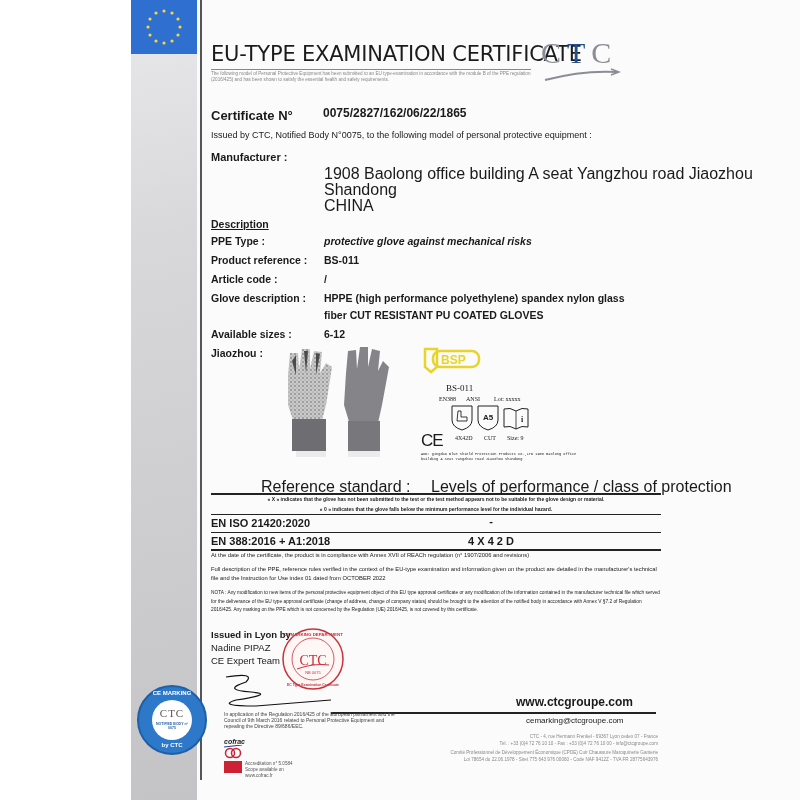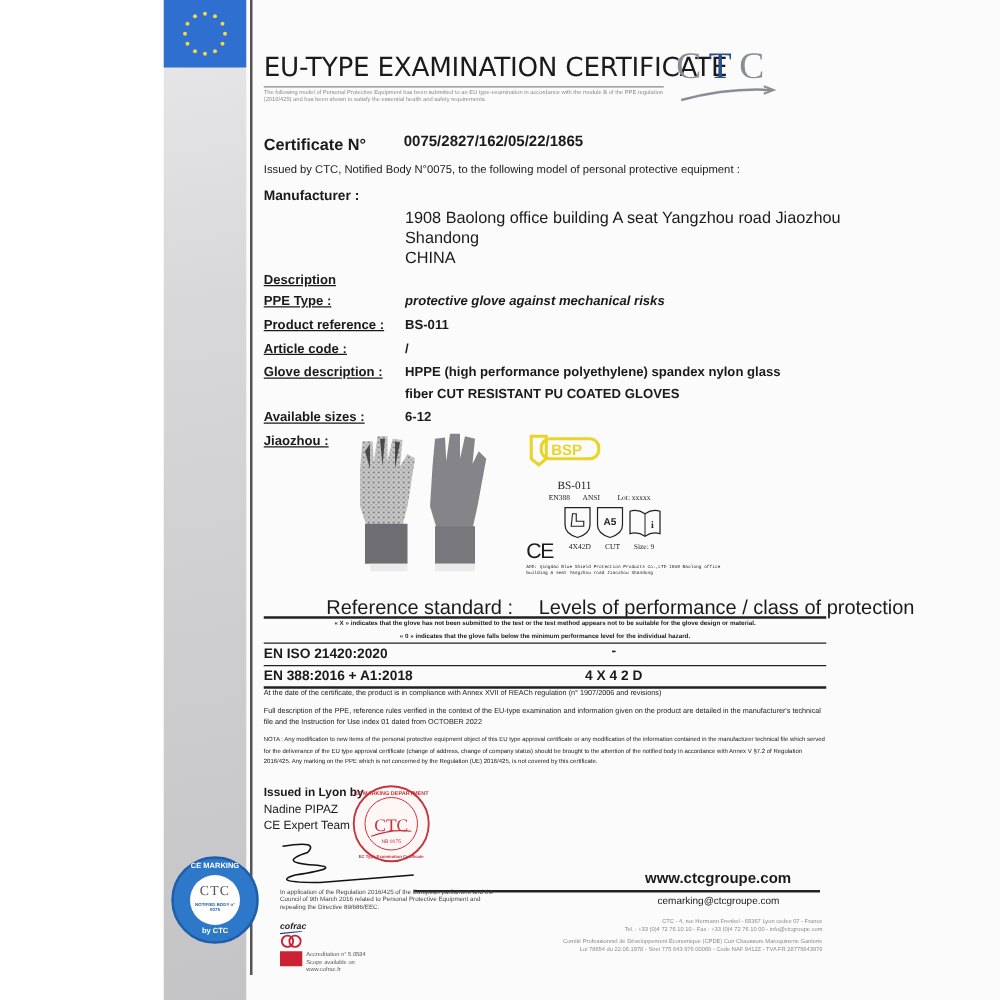"0075/2827/162/05/22/1865" div.cert-num { text: 0075/2827/162/05/22/1865 -> 0075/2827/162/06/22/1865 }
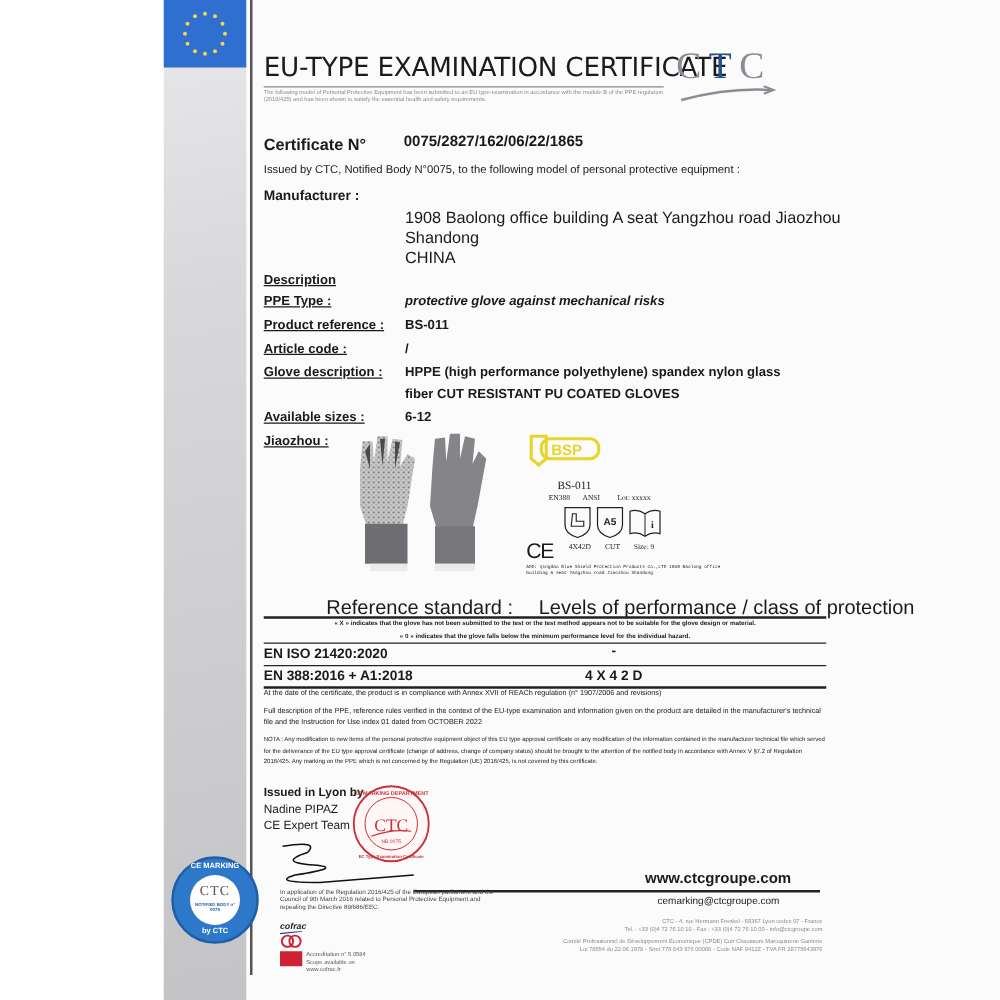"1908 Baolong office building A" .mfr-addr { font-size: 13px -> 16px }
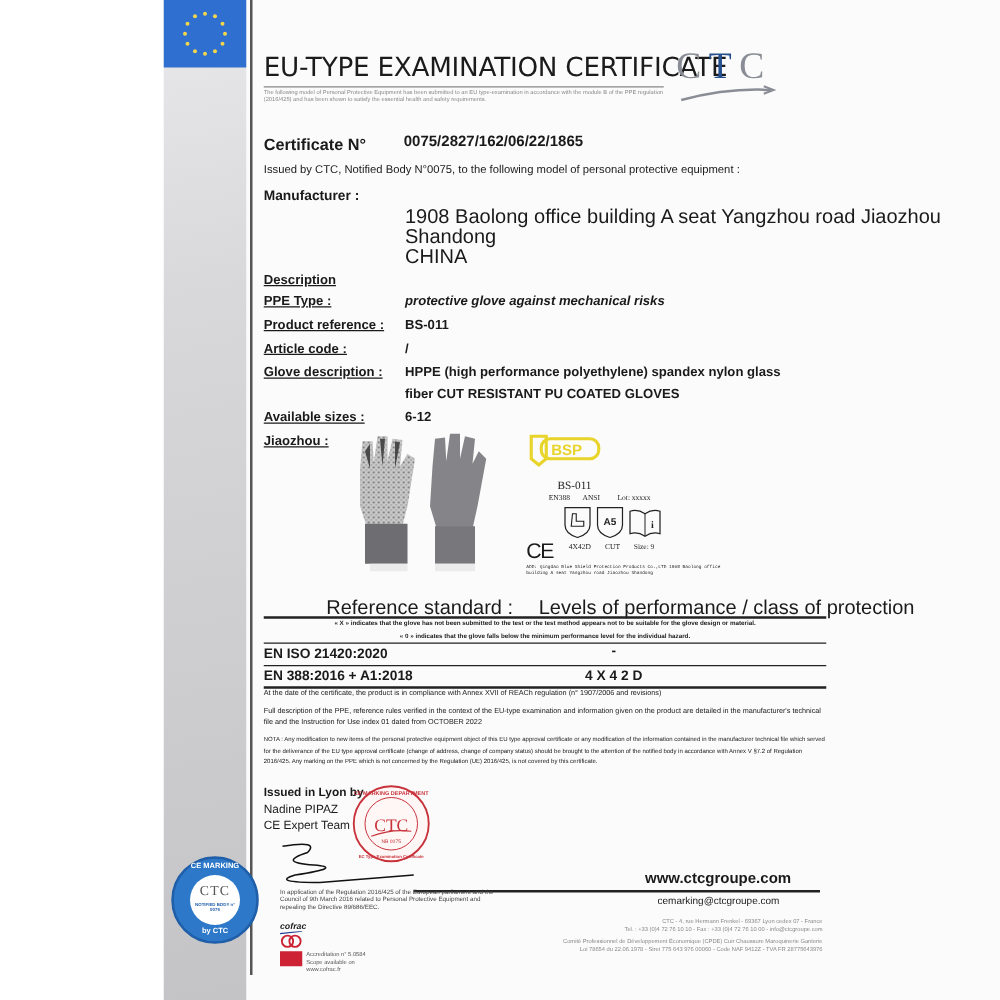"PPE Type :" .field { text-decoration: underline -> none }
